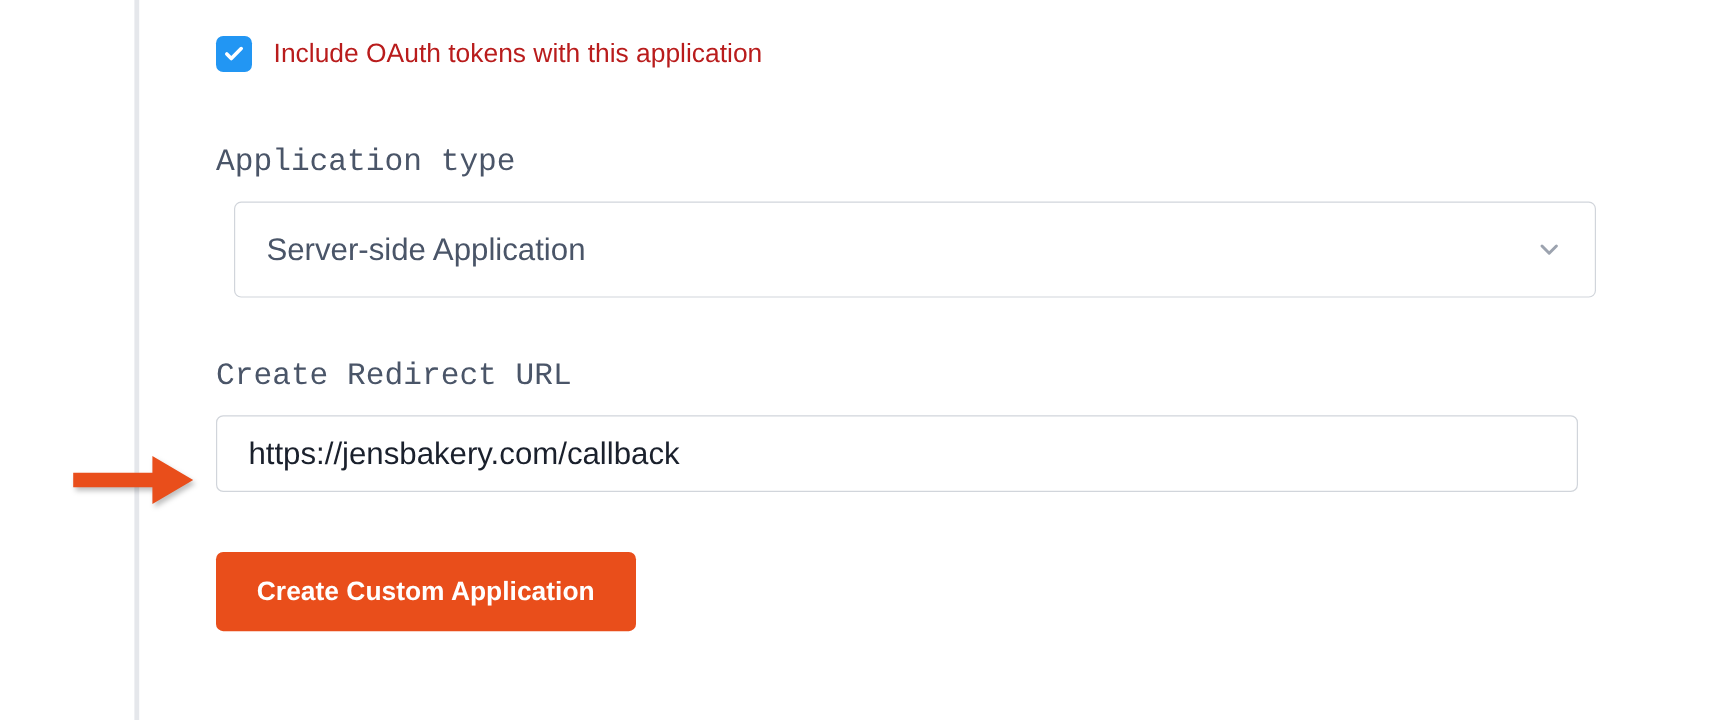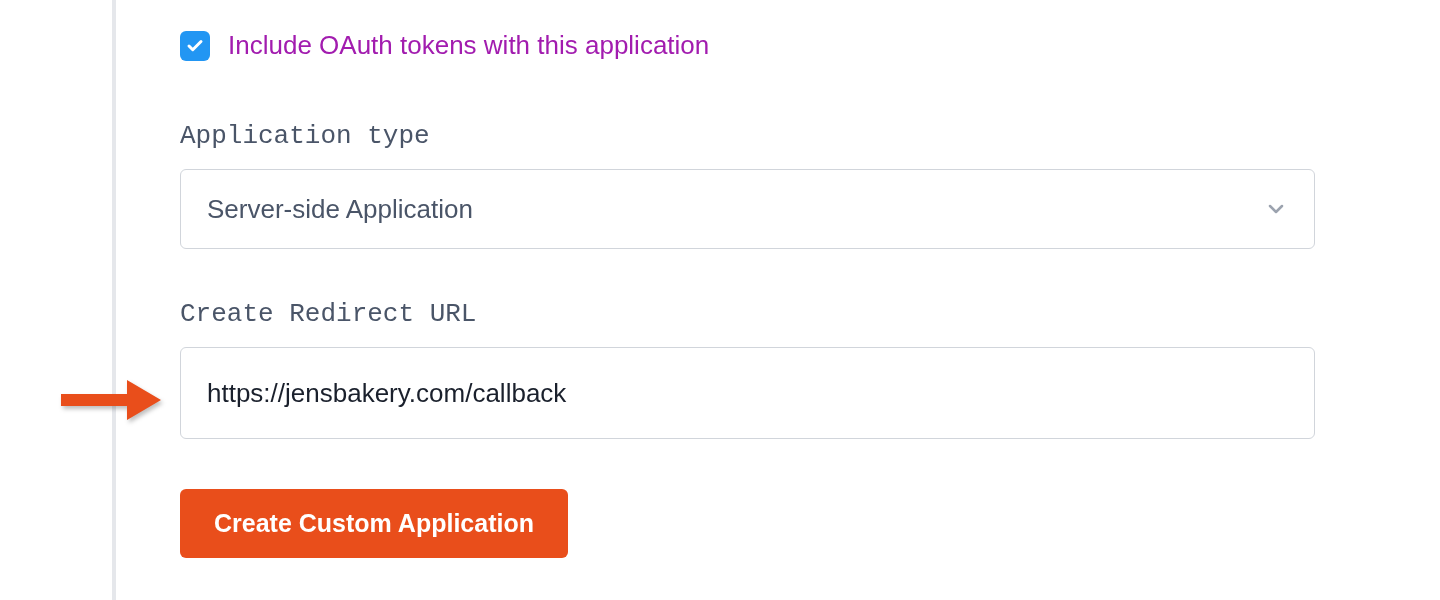"Include OAuth tokens with this" .checkbox-label { color: #a21caf -> #b91c1c; font-size: 26px -> 22px }
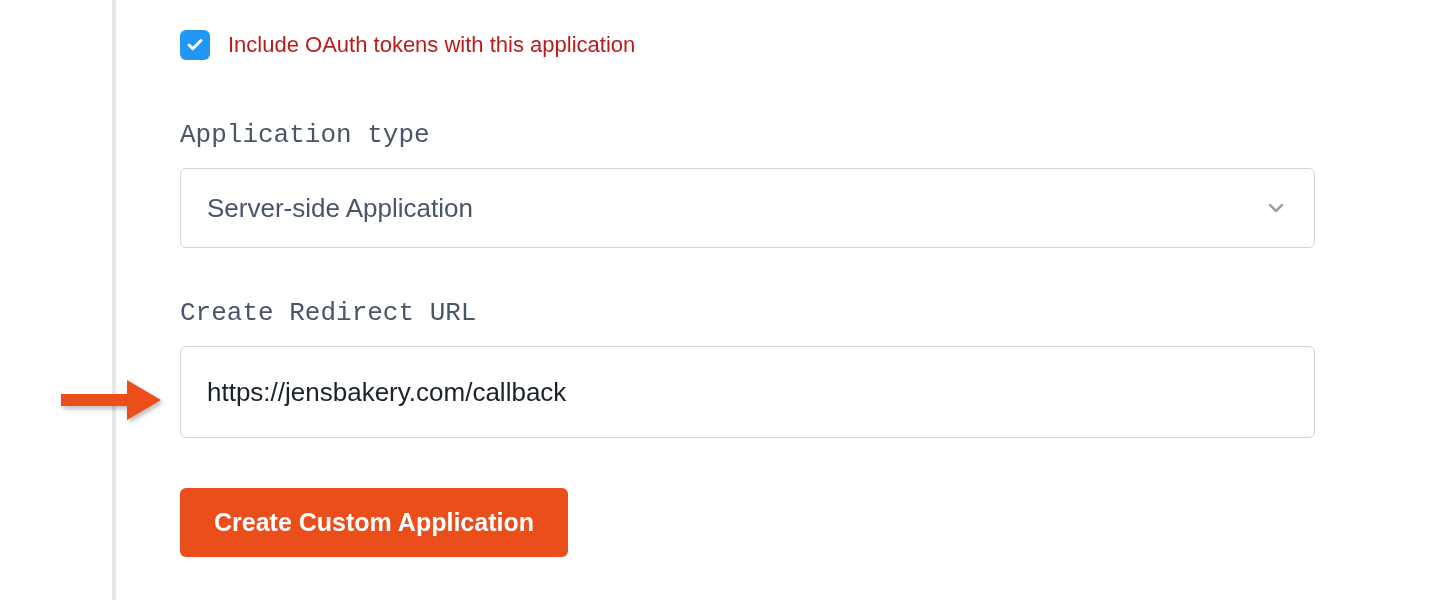"Server-side Application" .select-box { margin-left: none -> 15px }
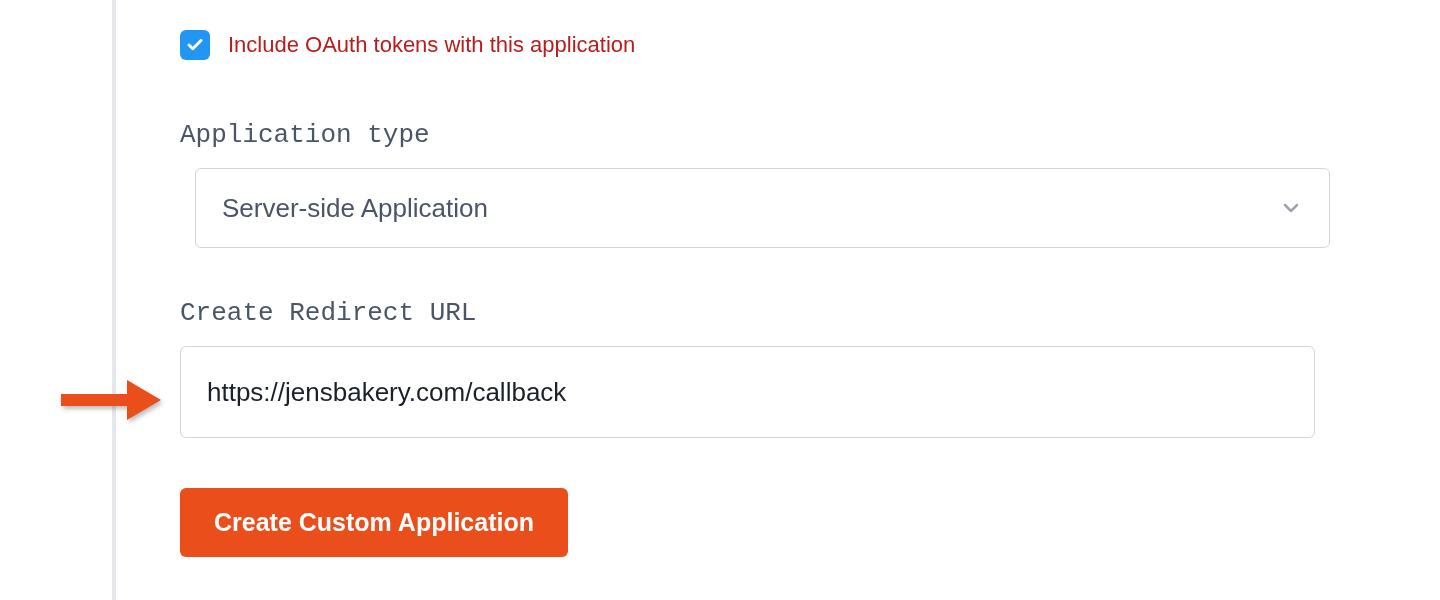"https://jensbakery.com/callback" .text-input { height: 92px -> 64px }
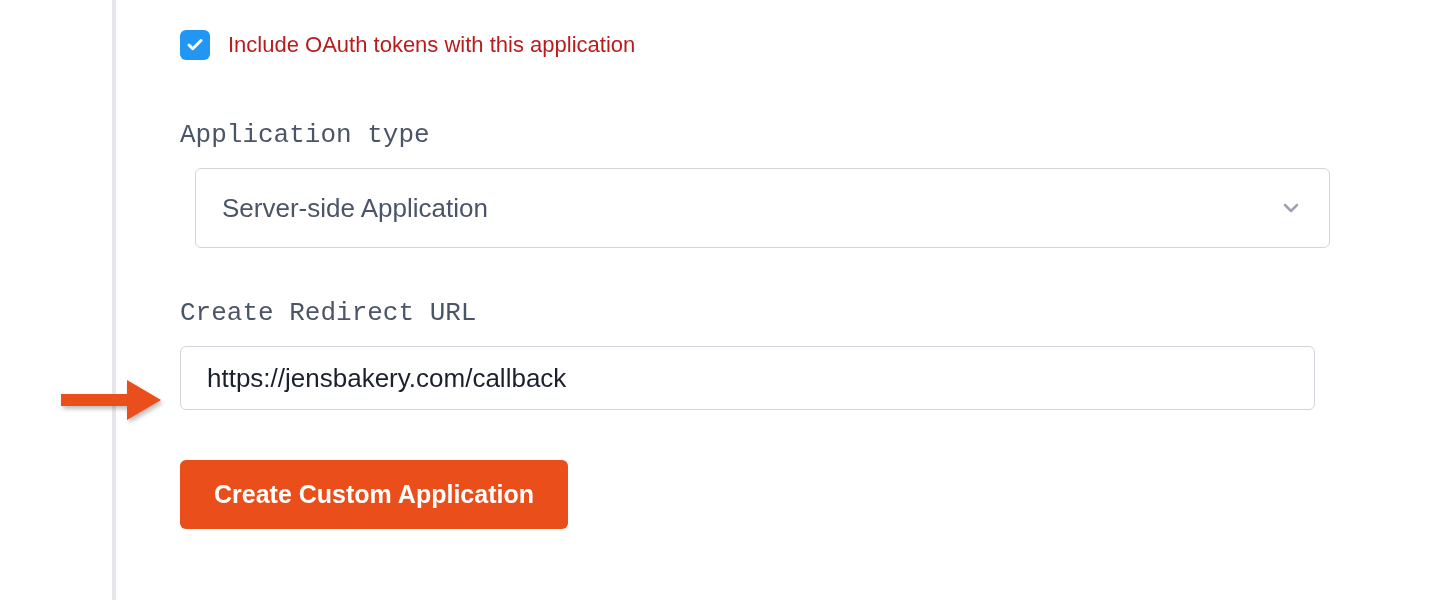"Create Custom Application" .primary-button { font-size: 25px -> 22px }
